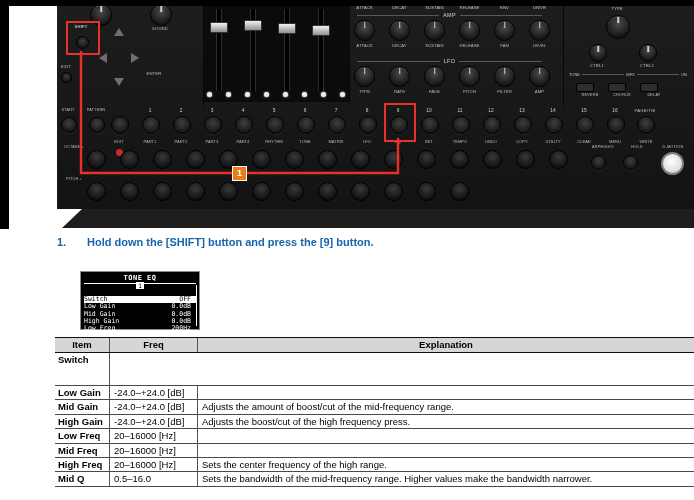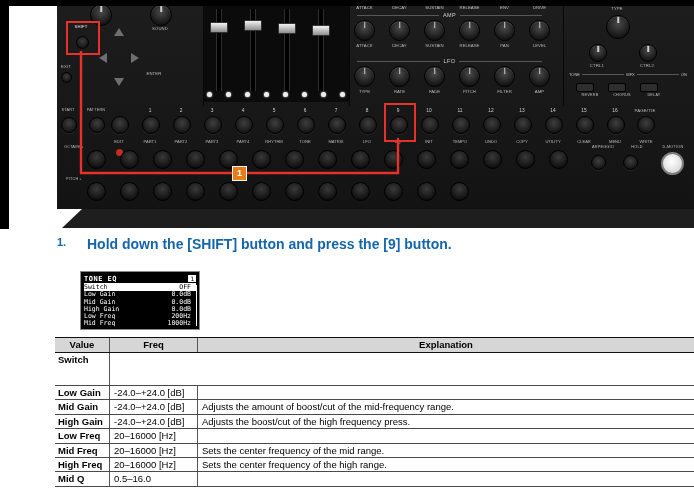"Hold down the [SHIFT] button" .step-text { font-size: 14px -> 11px }
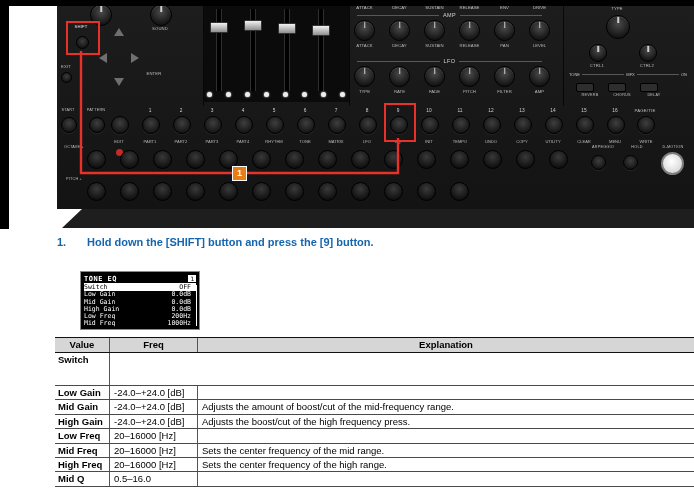"TONE EQ" .lcd-title-row { flex-direction: none -> column; margin-bottom: 0 -> 12px }
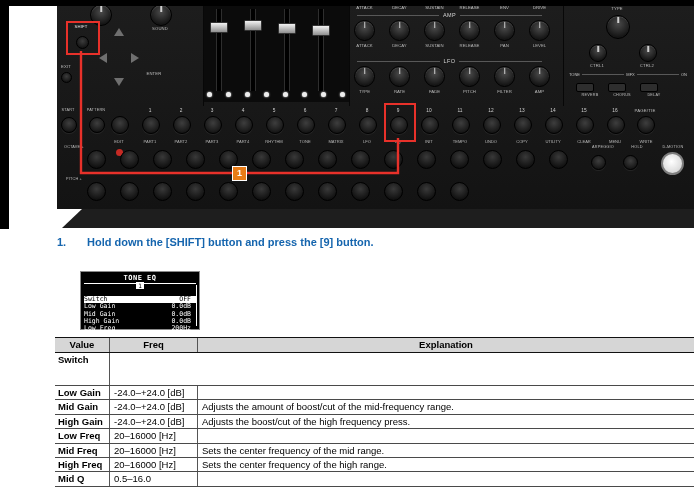"Value" div.t-hc { text: Value -> Item }
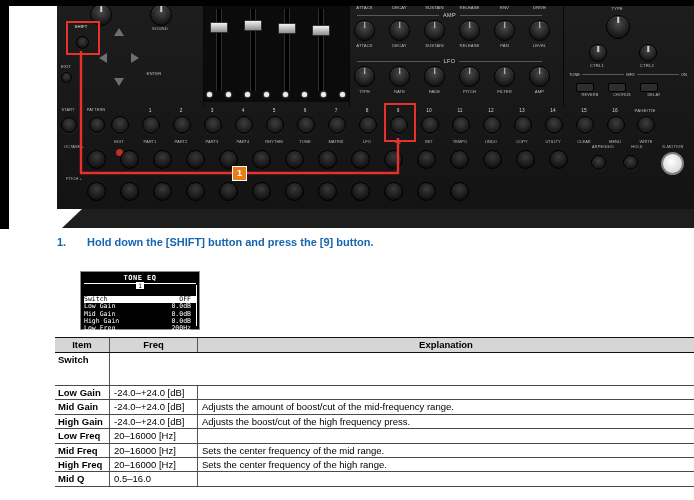"Sets the center frequency of the mid" div.t-c { html: <div>Sets the center frequency of the mid range.</div> -> none }
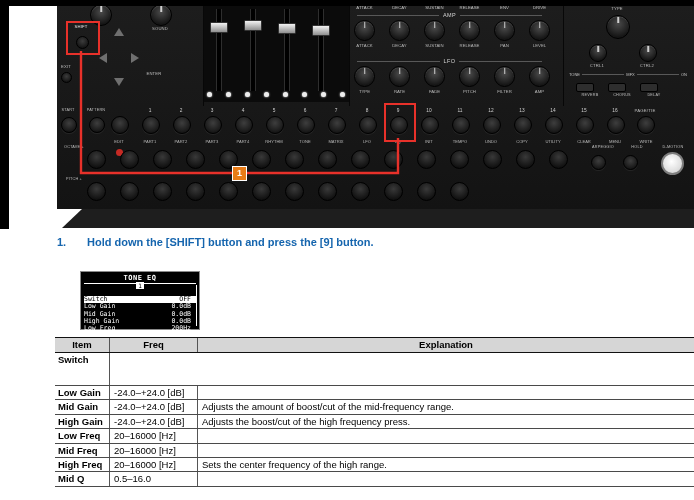"Sets the bandwidth of the" div.t-c { html: none -> <div>Sets the bandwidth of the mid-frequency range. Higher values make the bandwidth narrower.</div> }
